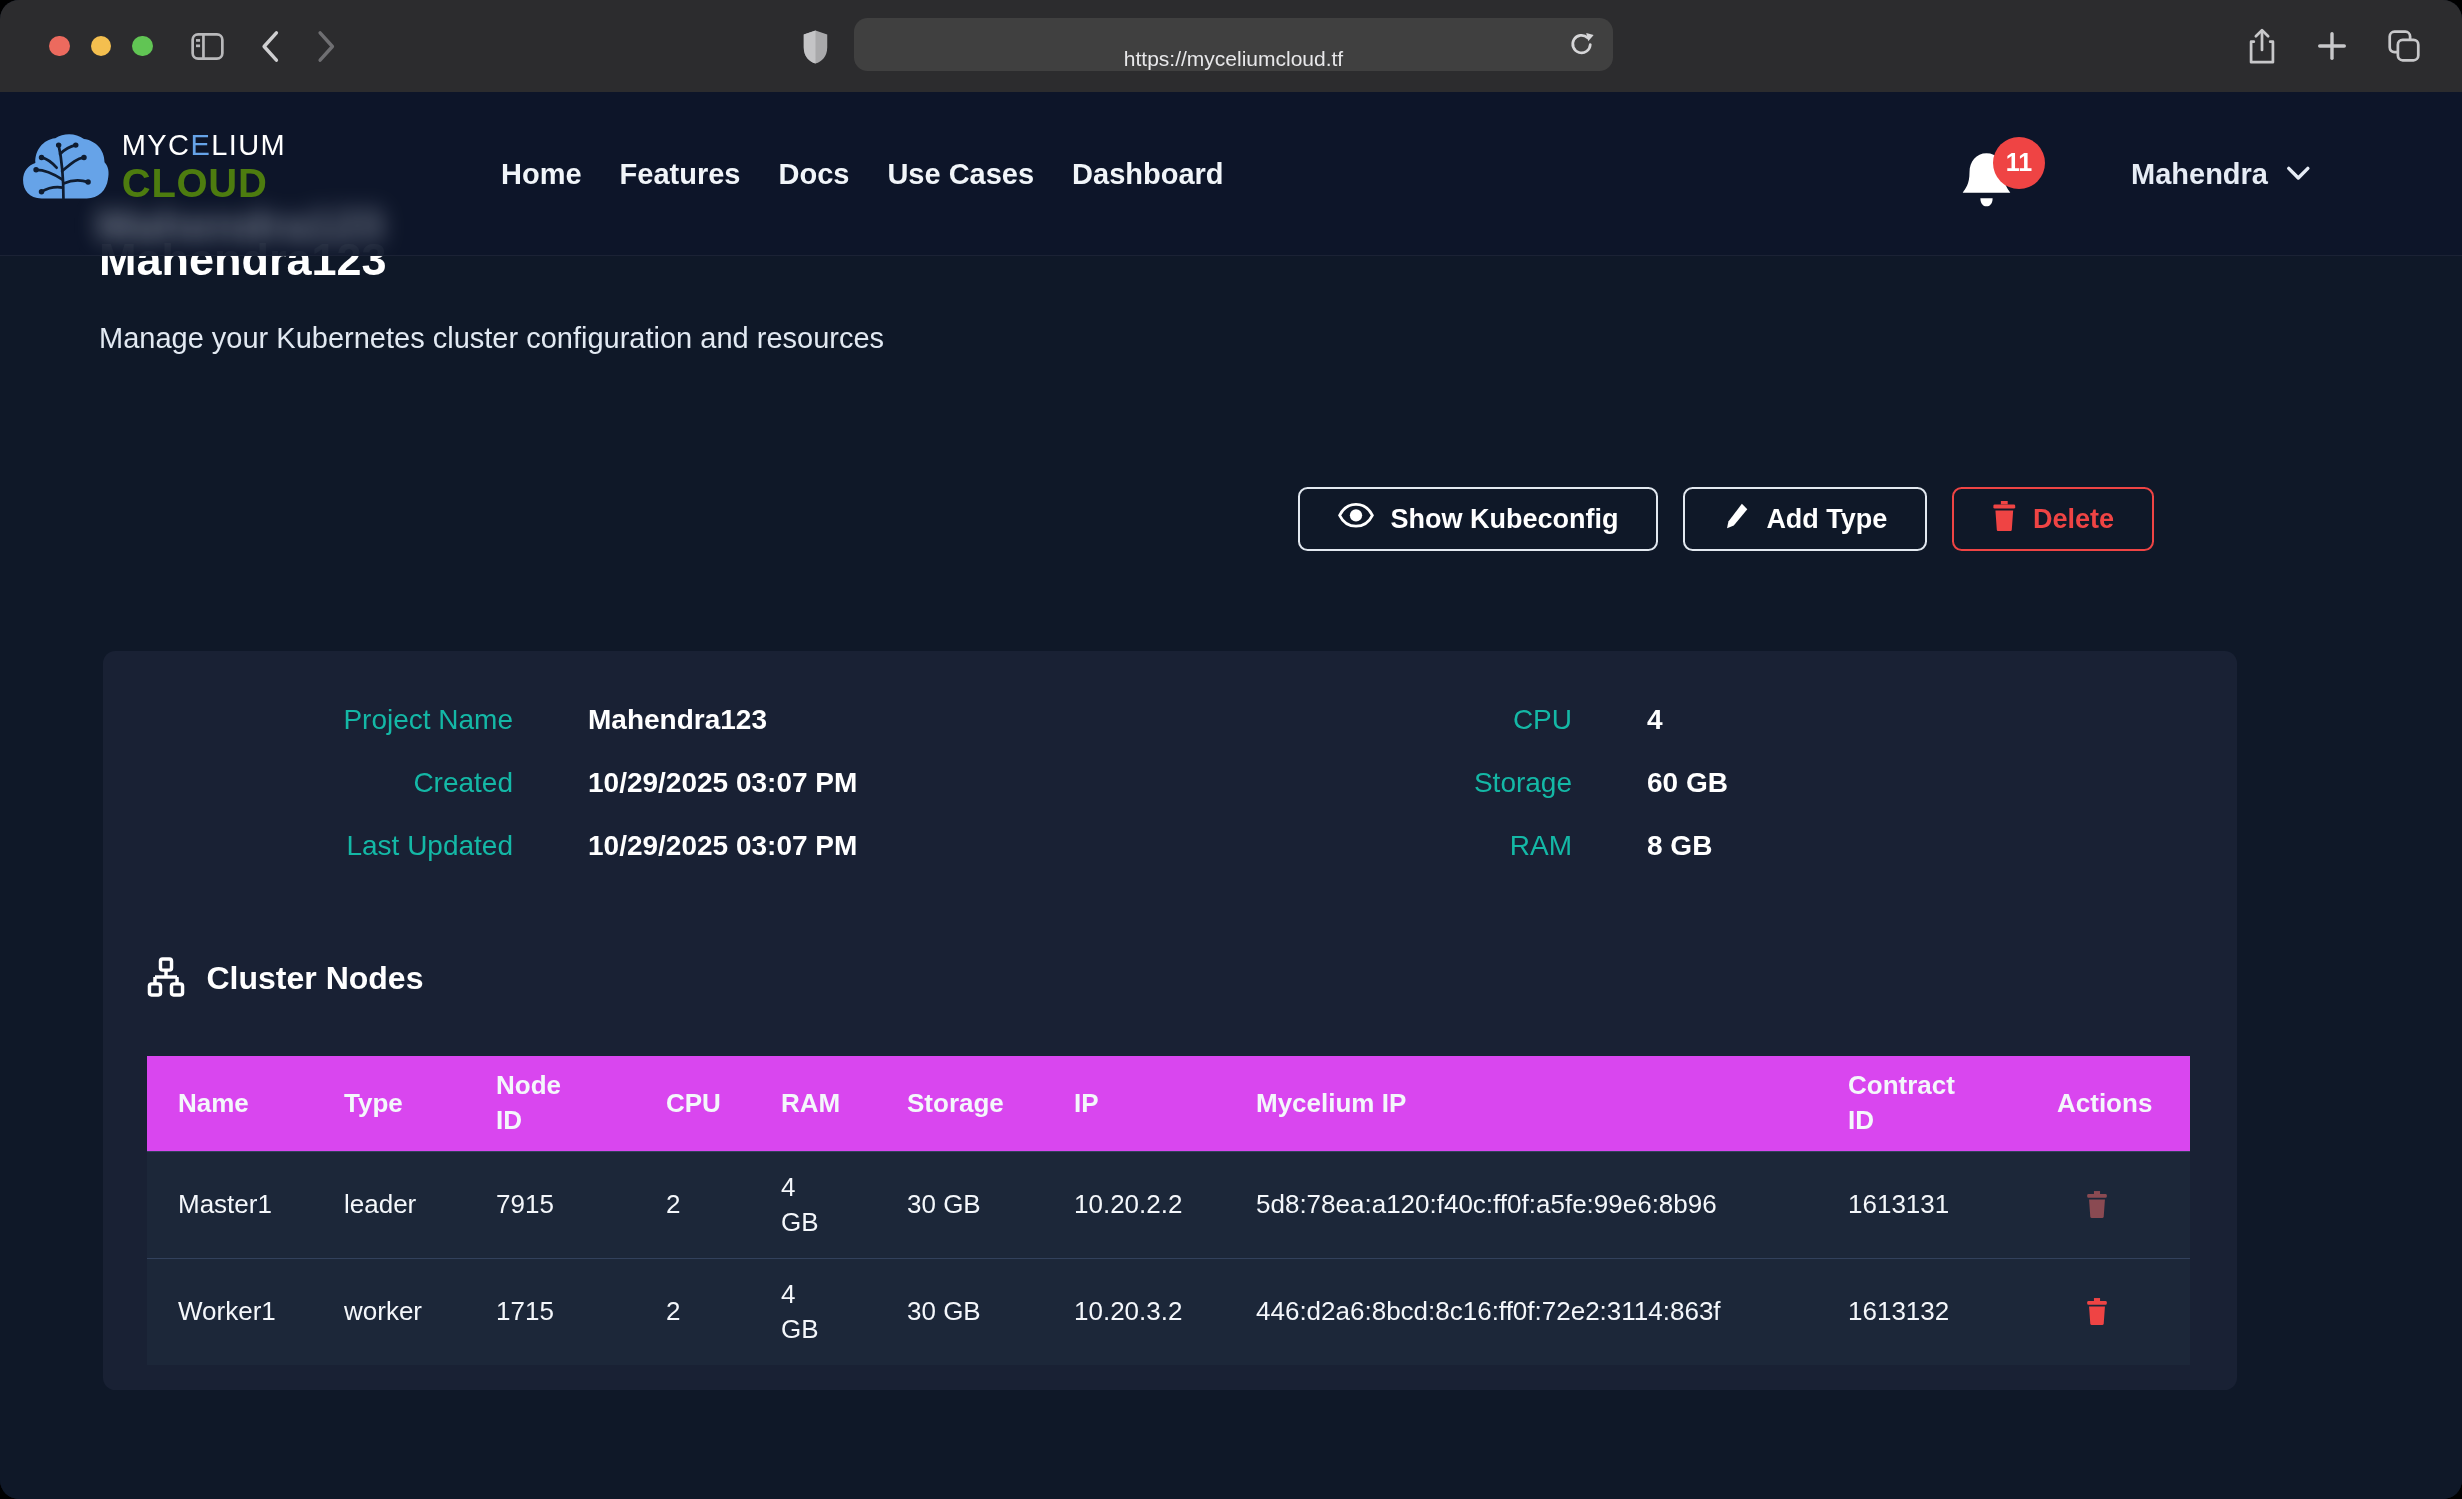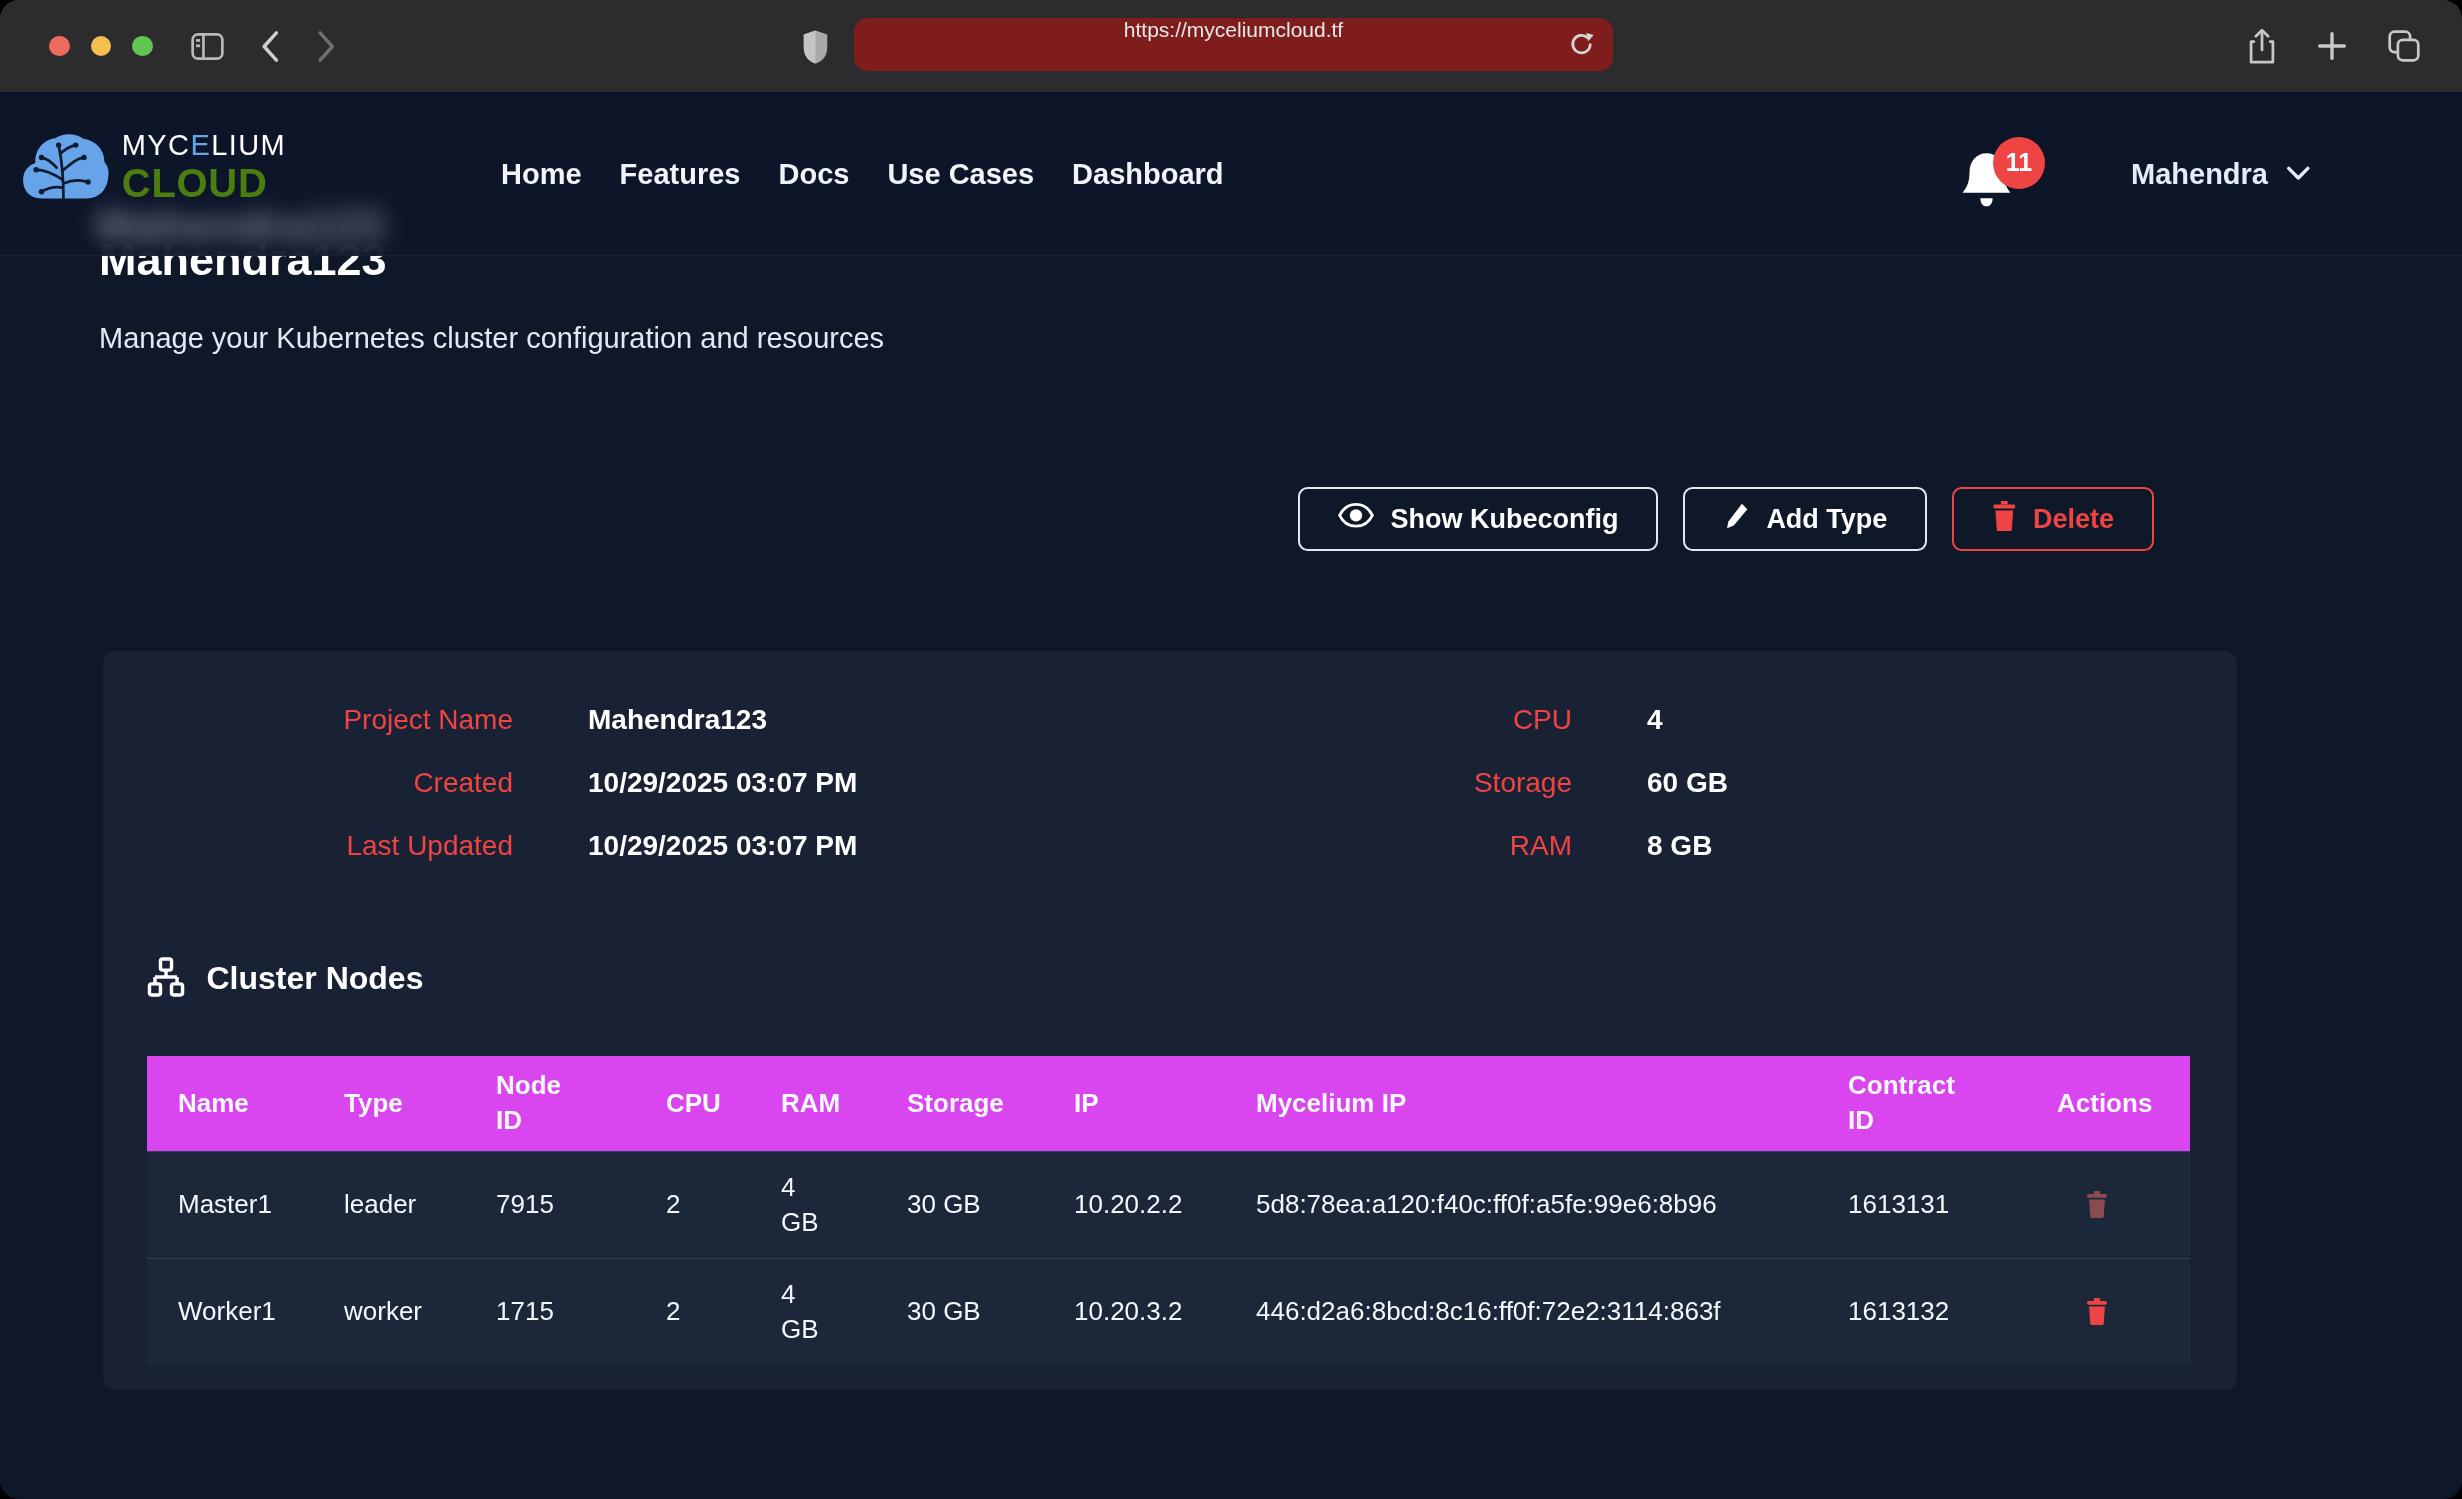"https://myceliumcloud.tf" .urlbar { align-items: flex-start -> flex-end; background: #7f1d1d -> #404040 }
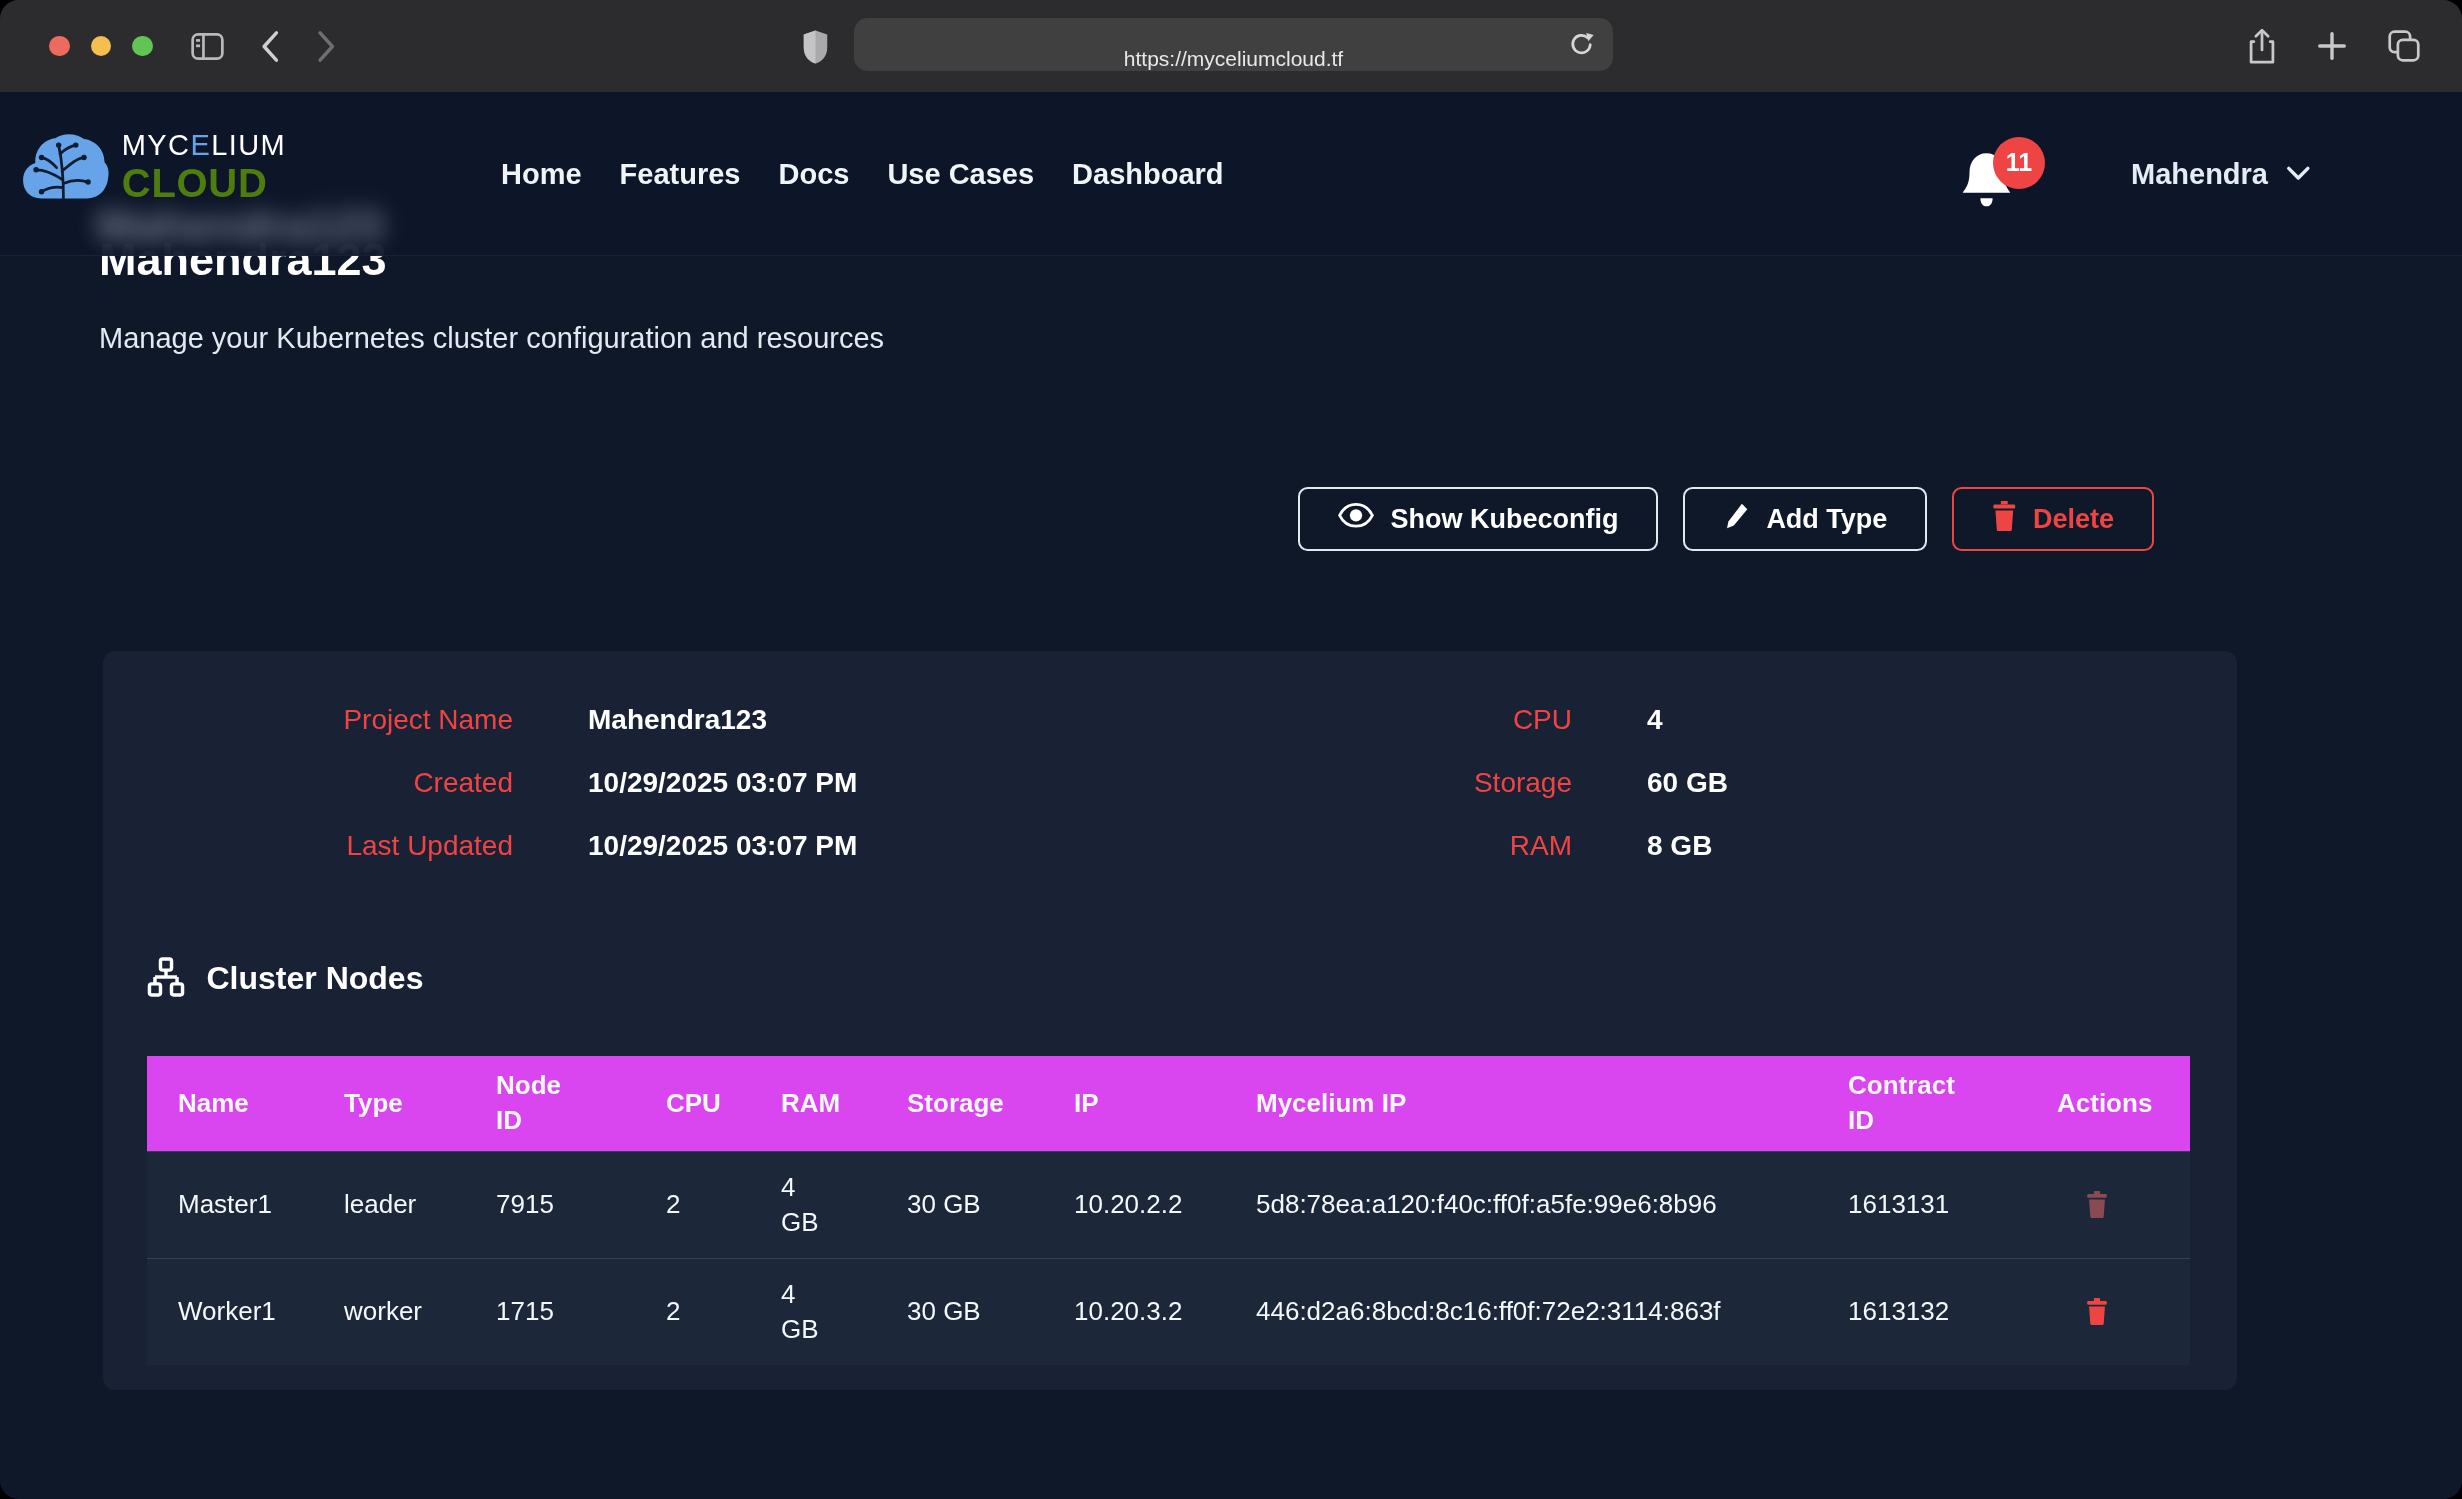"Project Name" .info-label { color: #ef4444 -> #14b8a6 }
